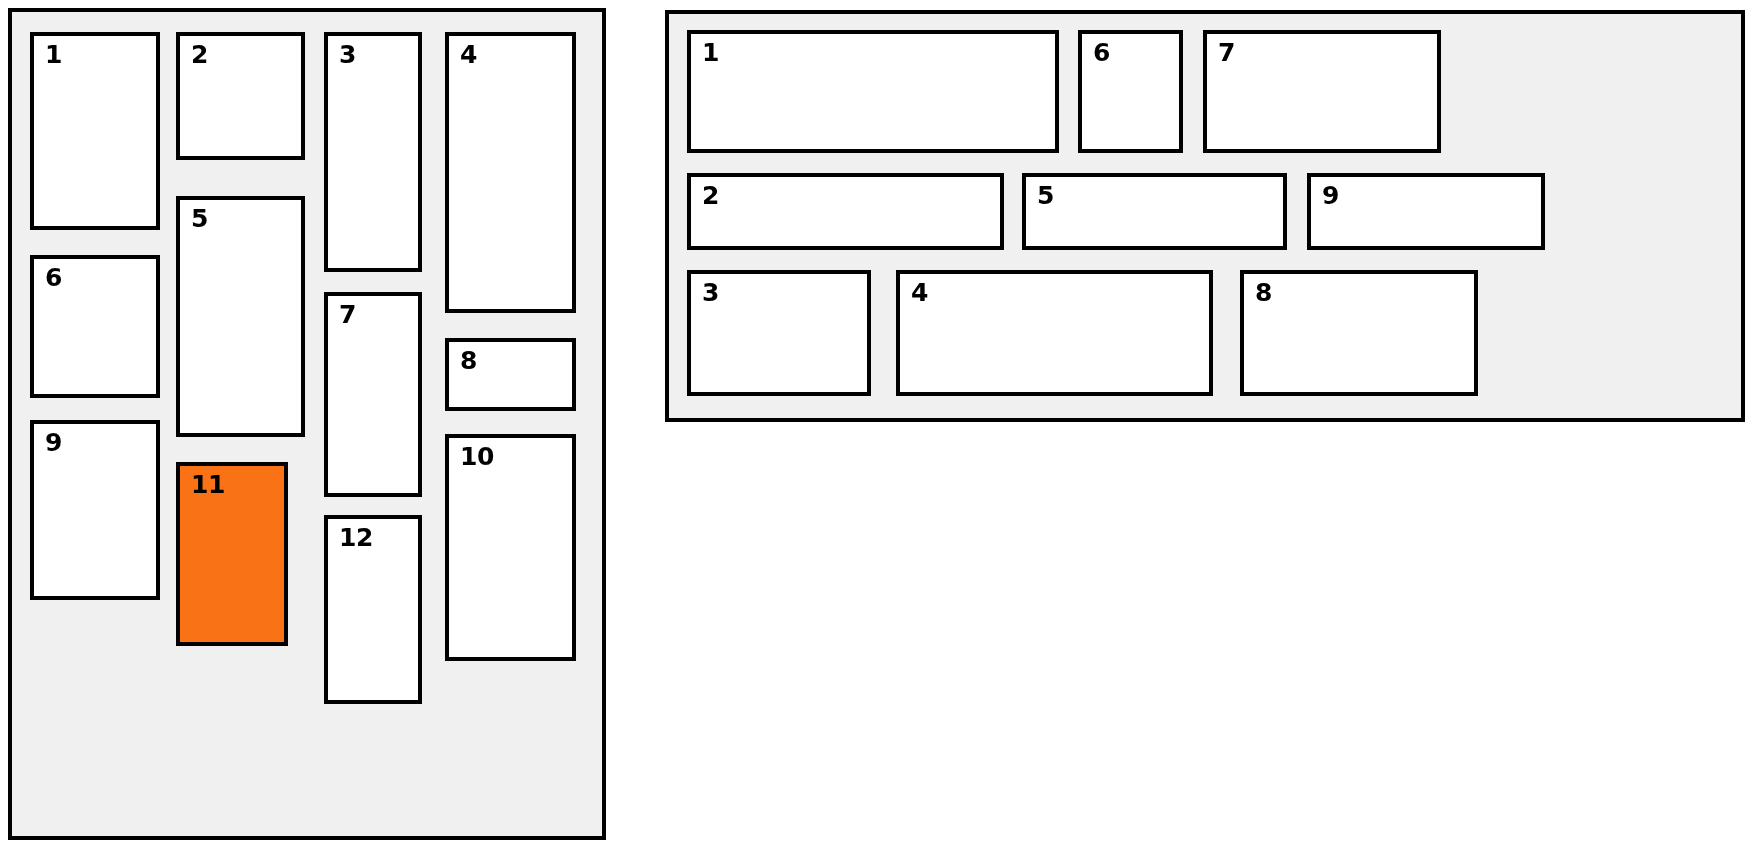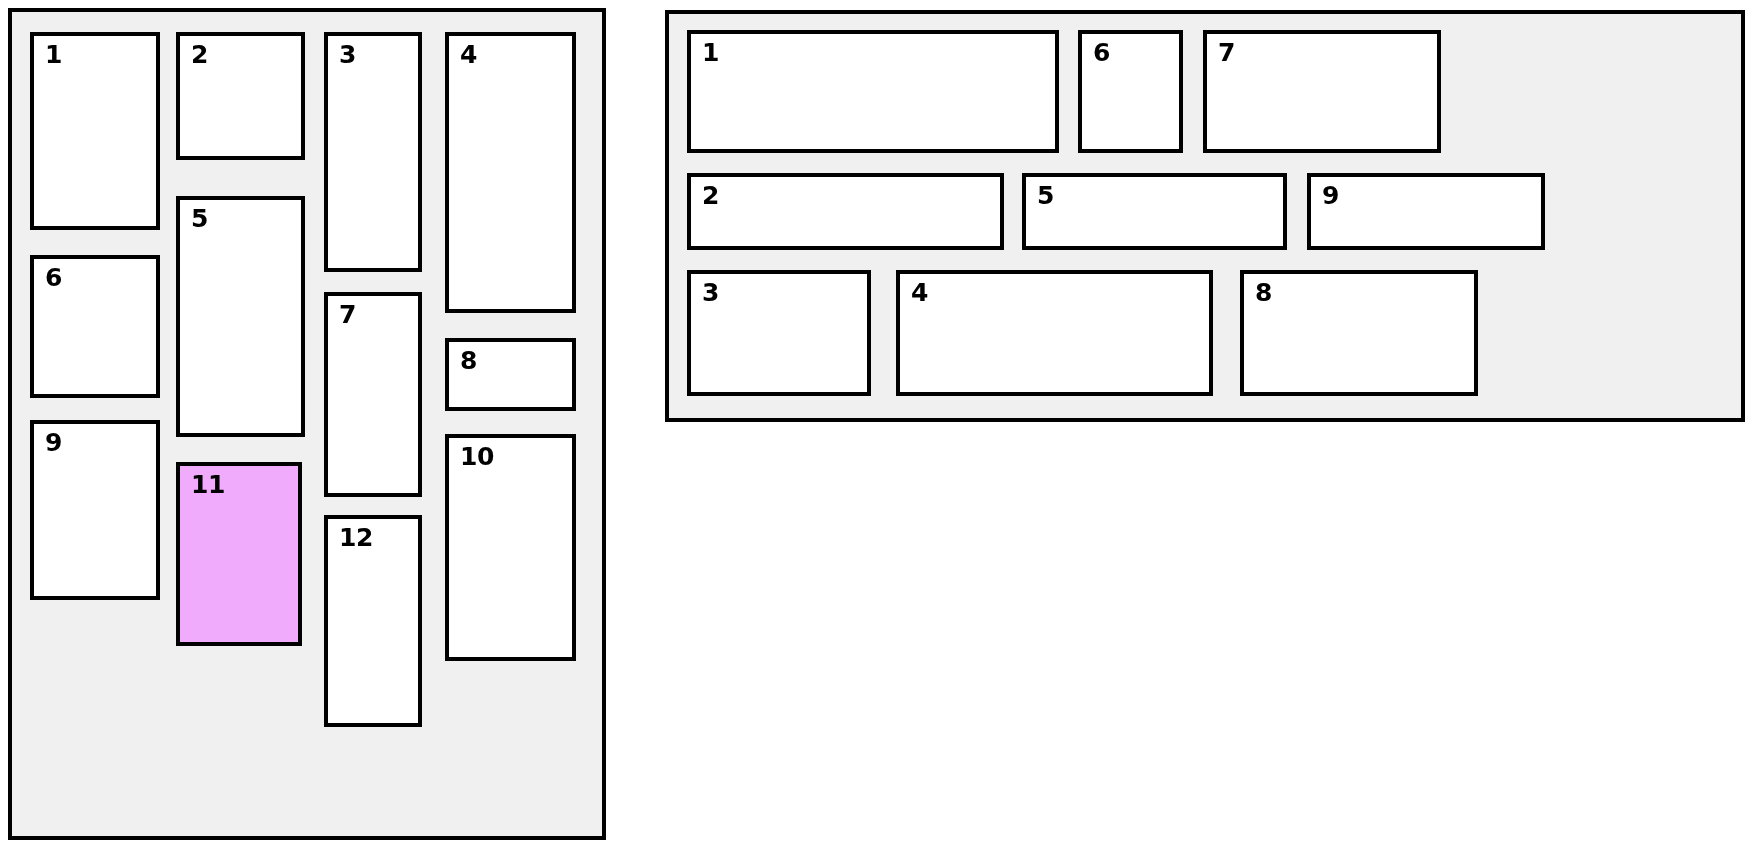"11" div.box { background: #f0abfc -> #f97316; width: 126px -> 112px }
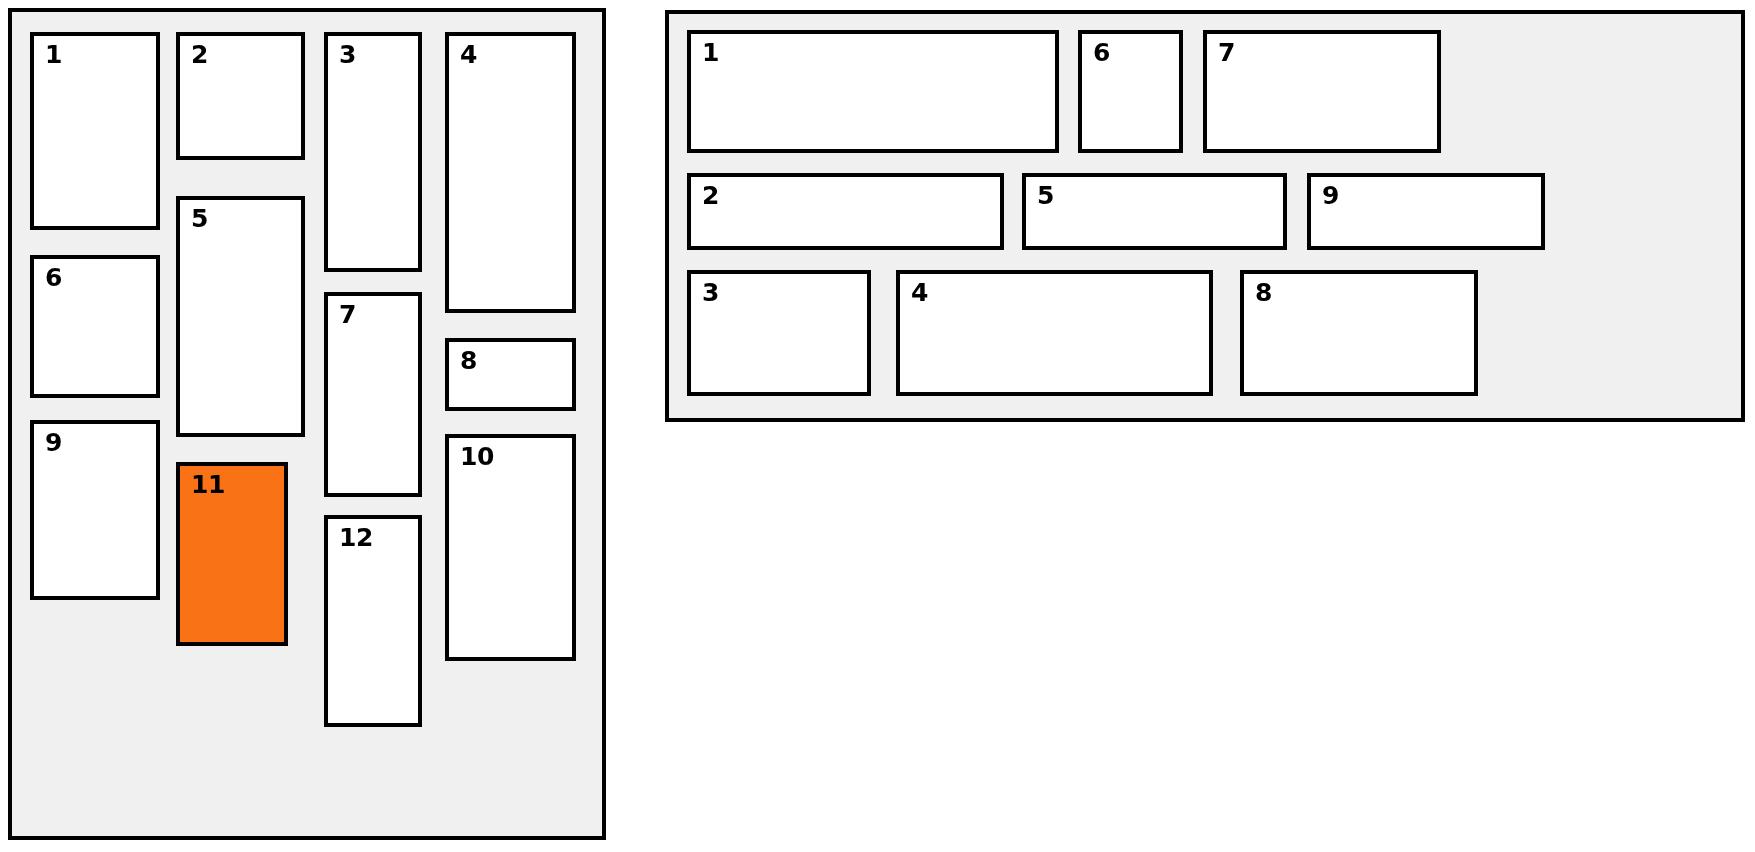"12" div.box { height: 212px -> 189px }
